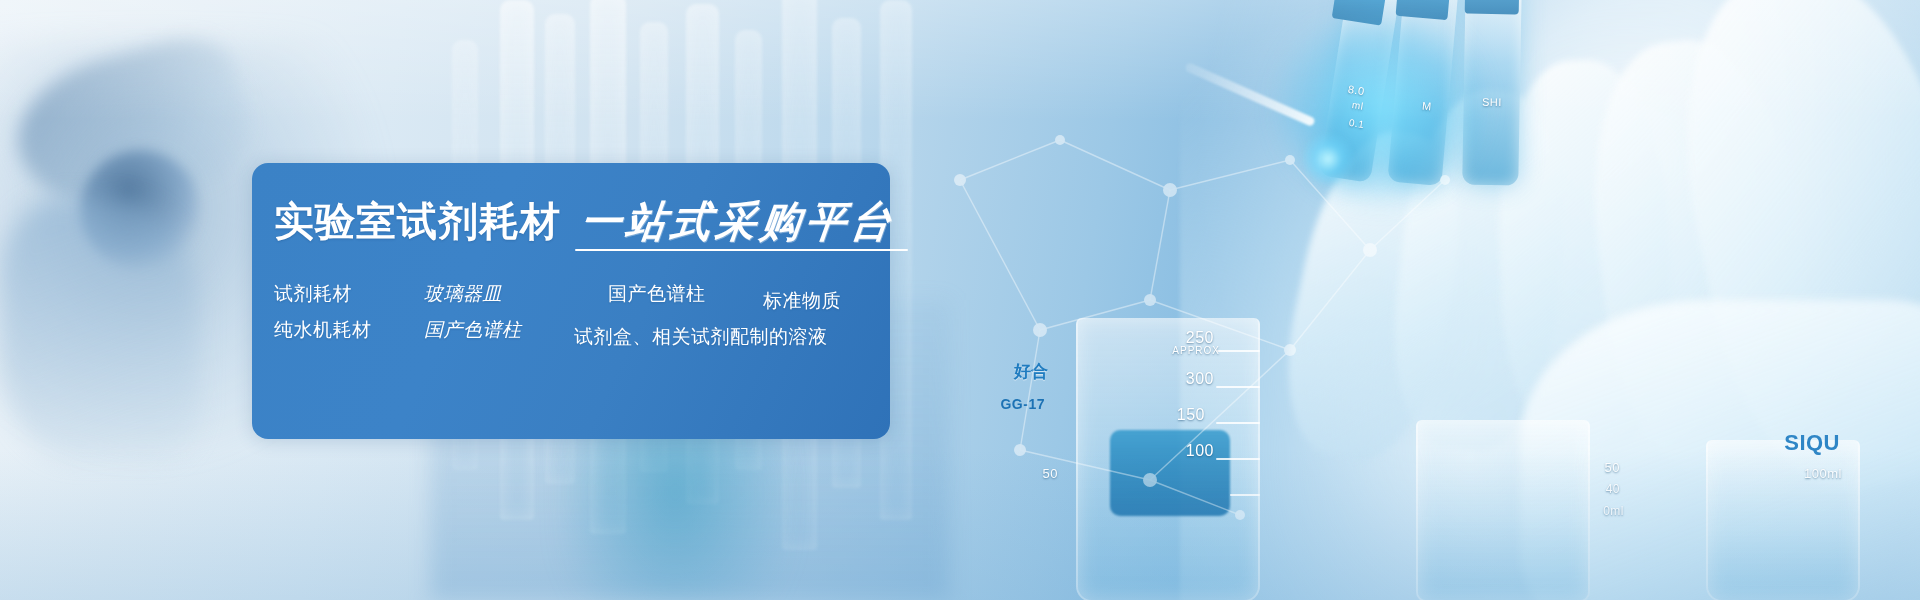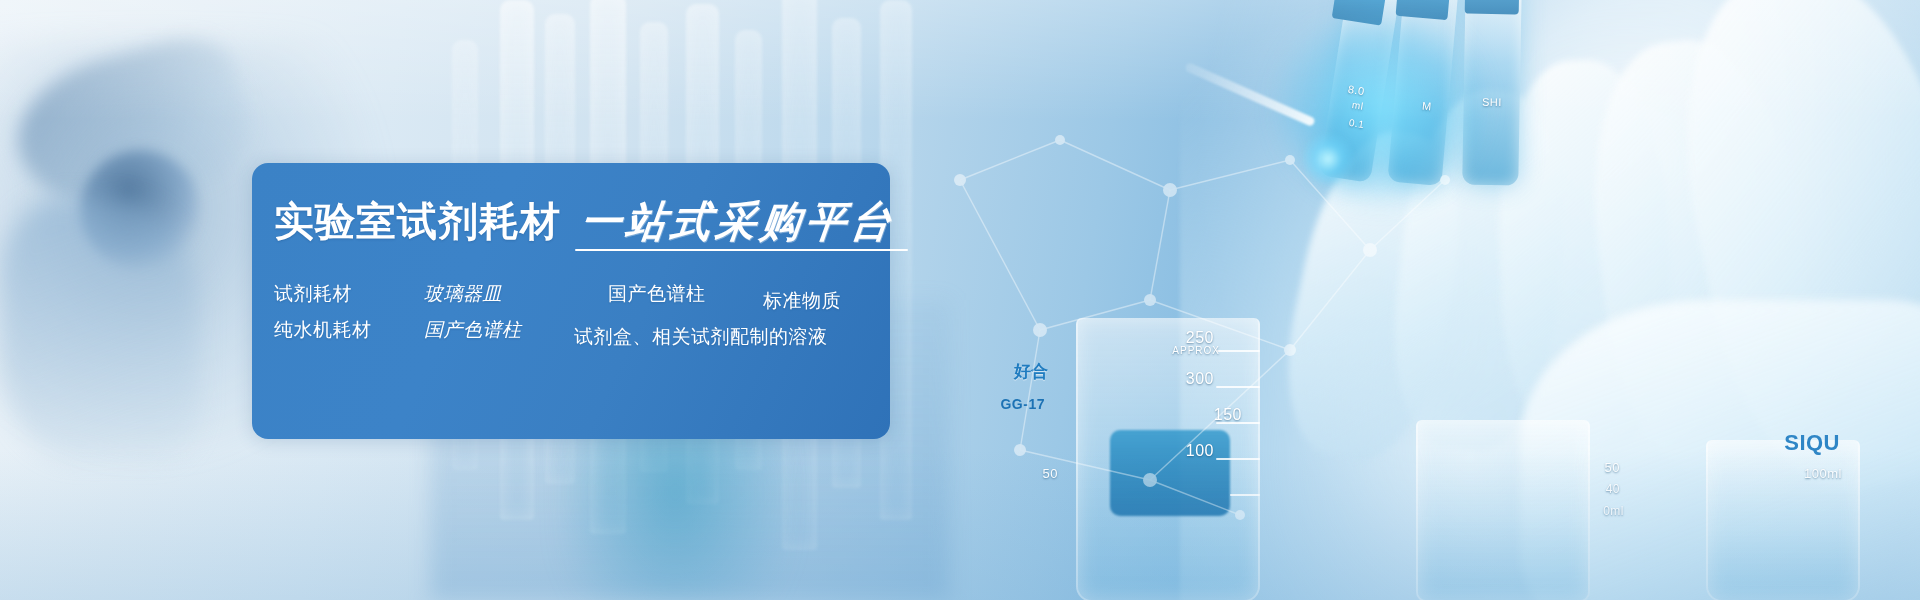"150" div.grad-label { right: 678px -> 715px }
